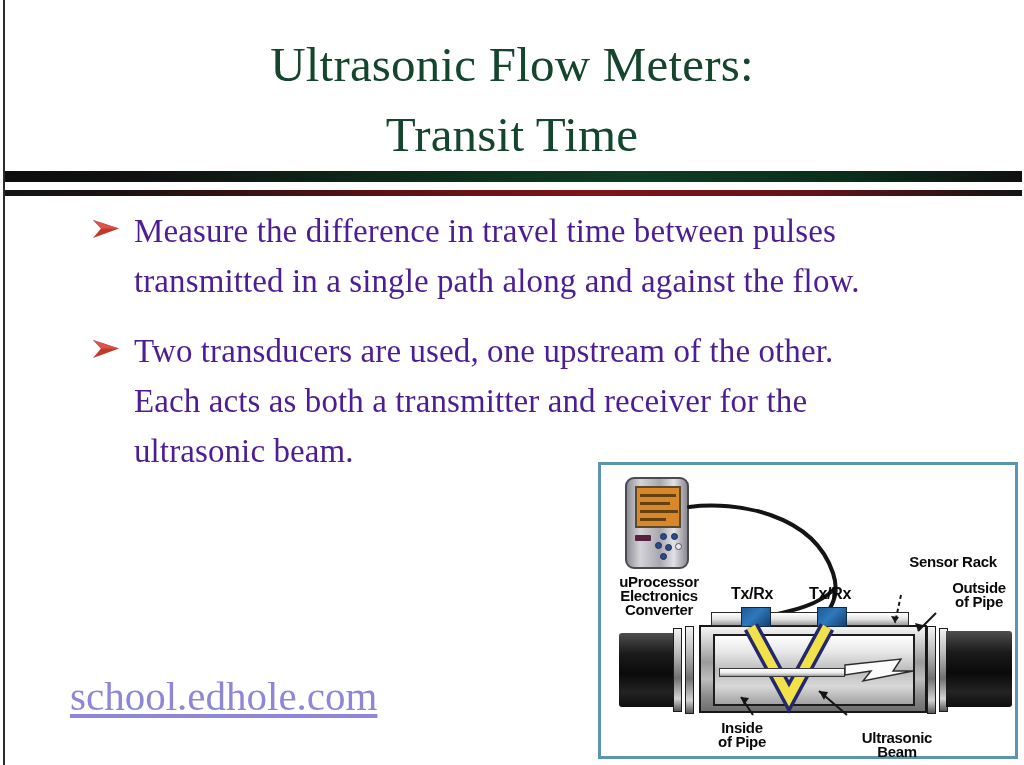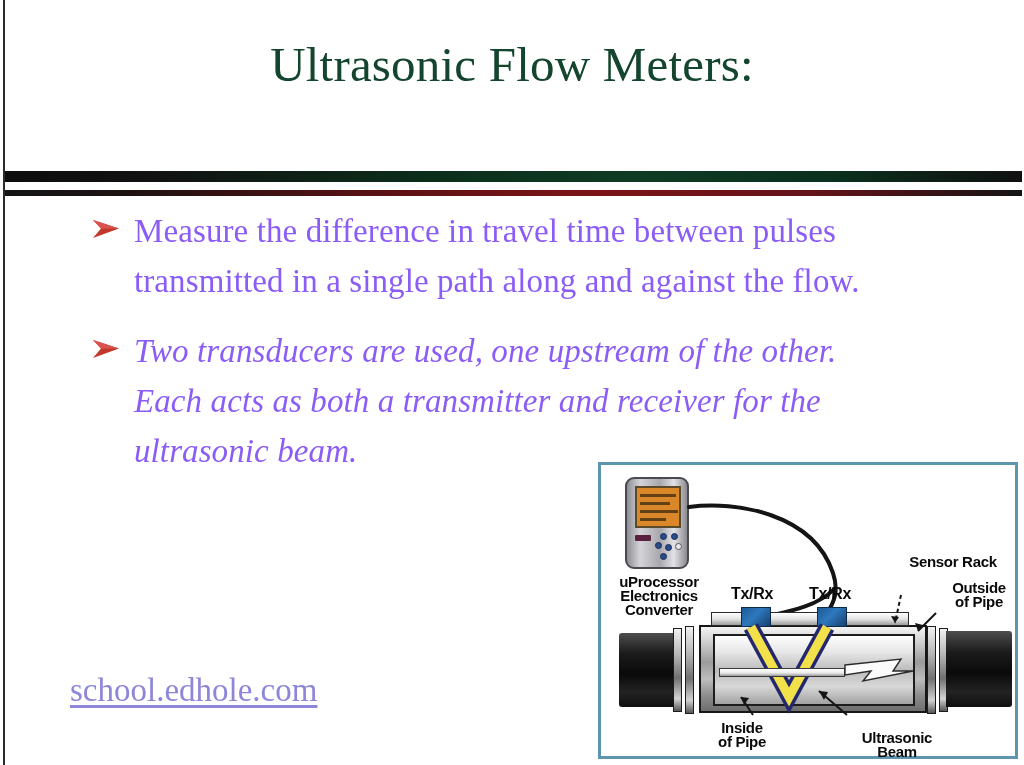"Transit Time" span.title-line { html: none -> <span>Transit Time</span> }
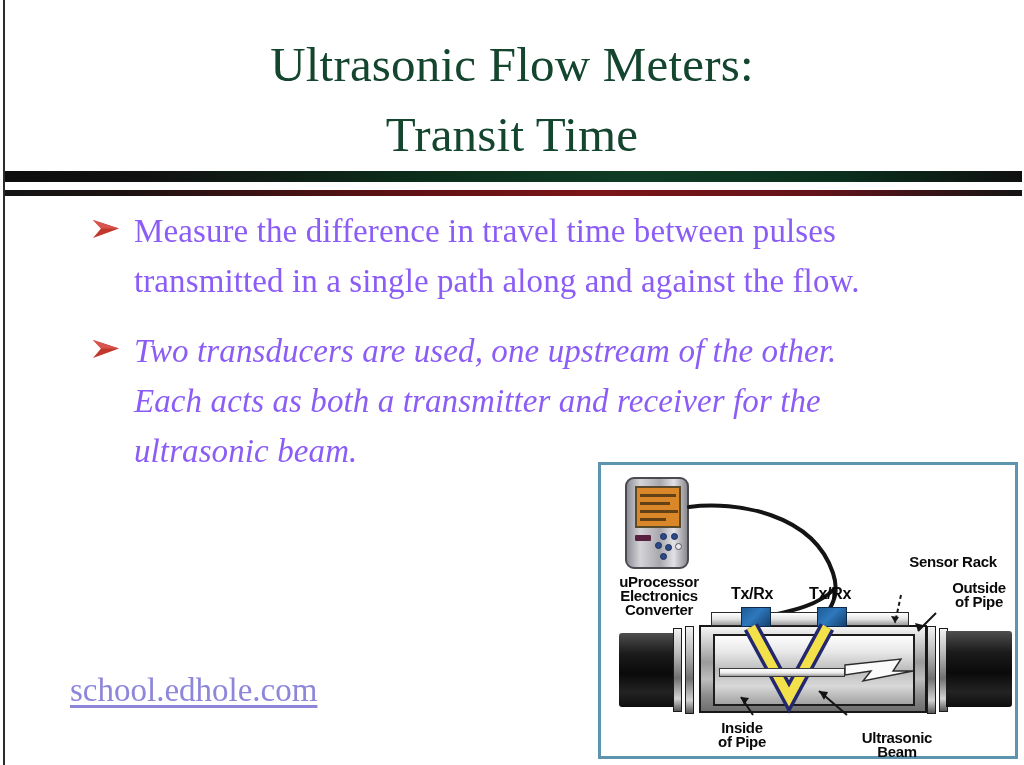"Measure the difference in travel" .bullet-text { color: #8b5cf6 -> #4c1d95 }
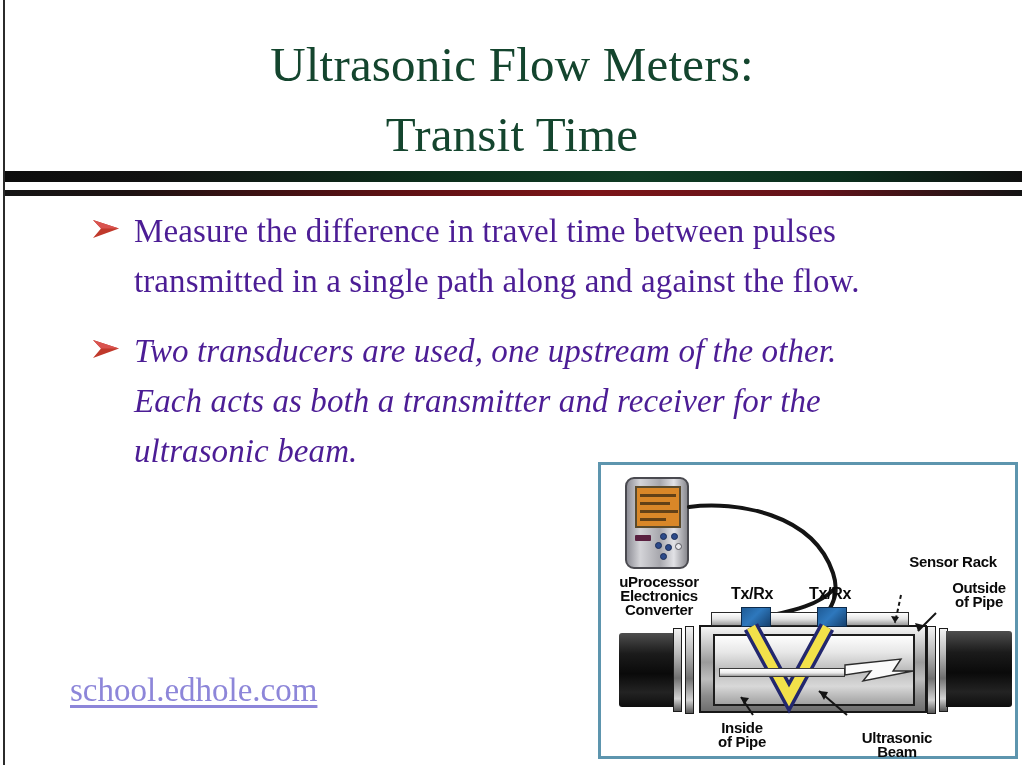"Two transducers are used, one" .bullet-row.second { font-style: italic -> none }
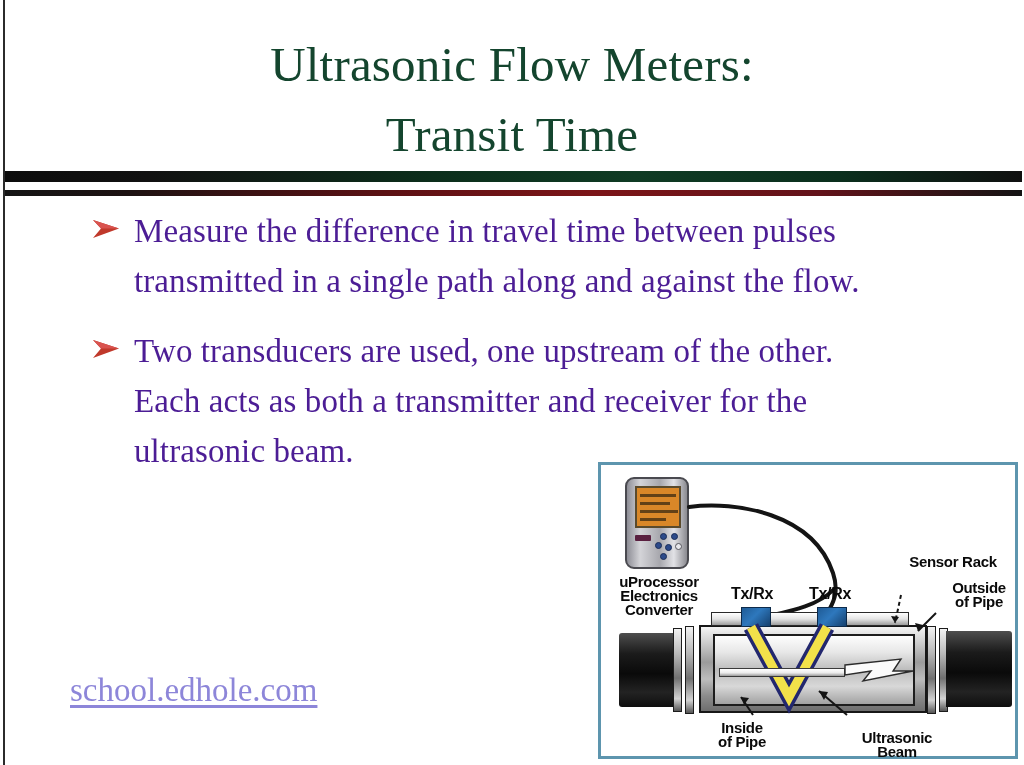"school.edhole.com" .source-link { font-size: 33px -> 41px }
